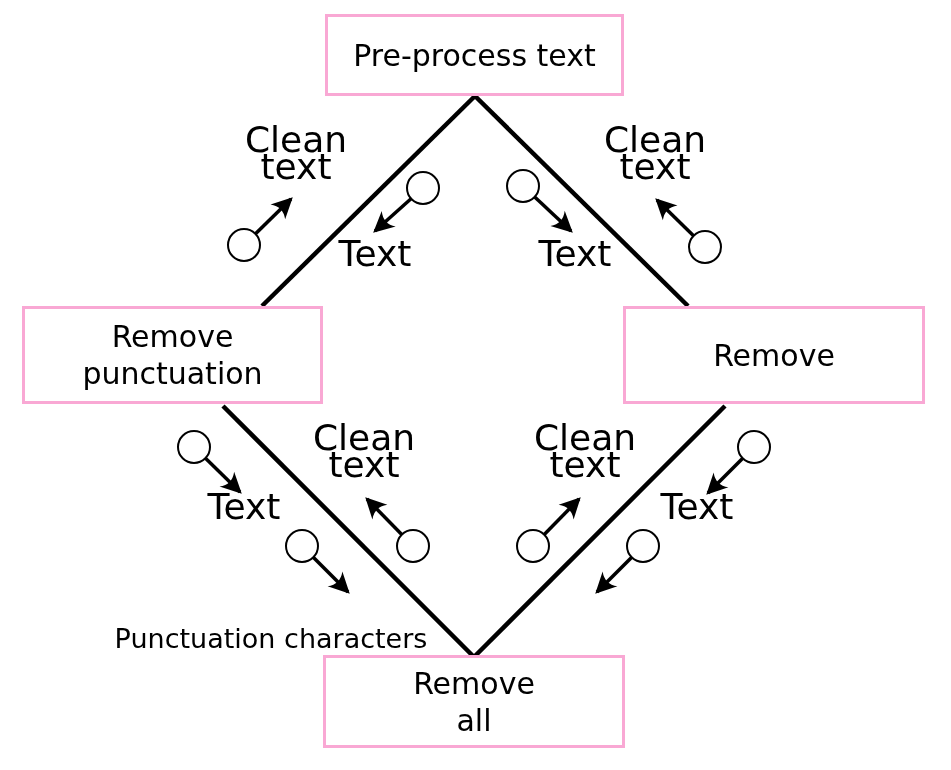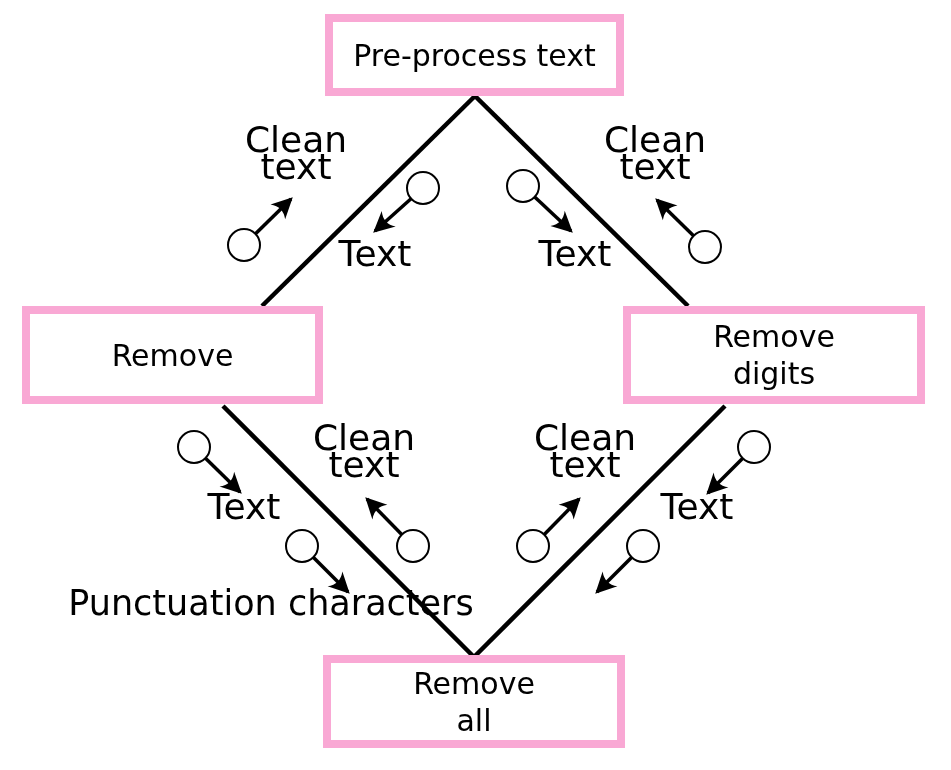"Pre-process text" .node-box { border: 8px solid #f9a8d4 -> 3px solid #f9a8d4 }
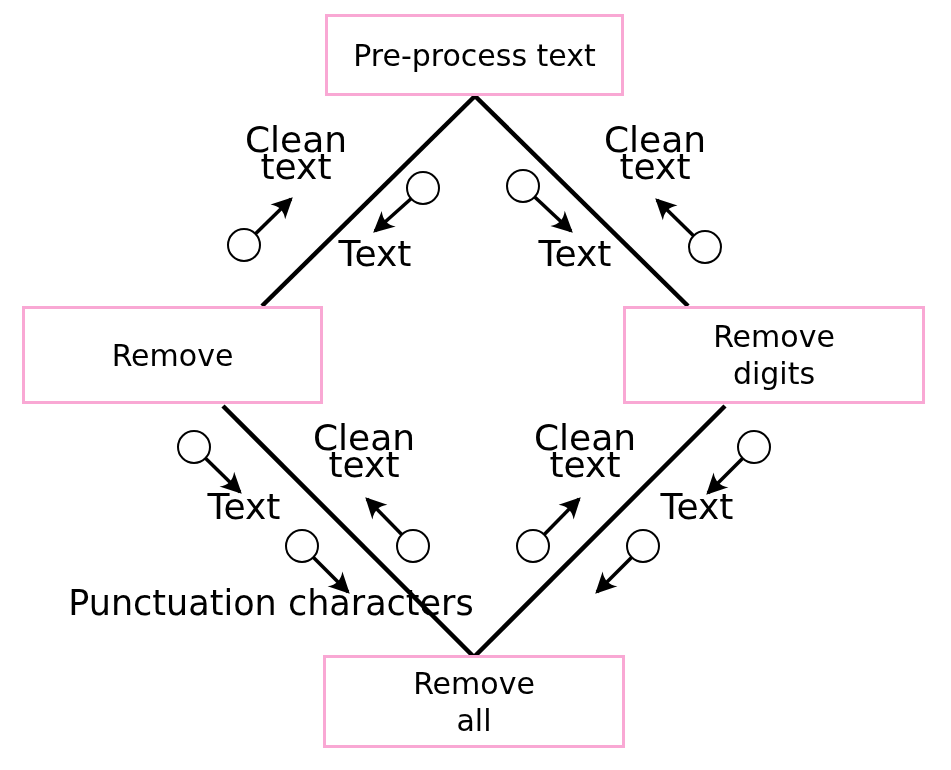"punctuation" span { html: none -> <span>punctuation</span> }
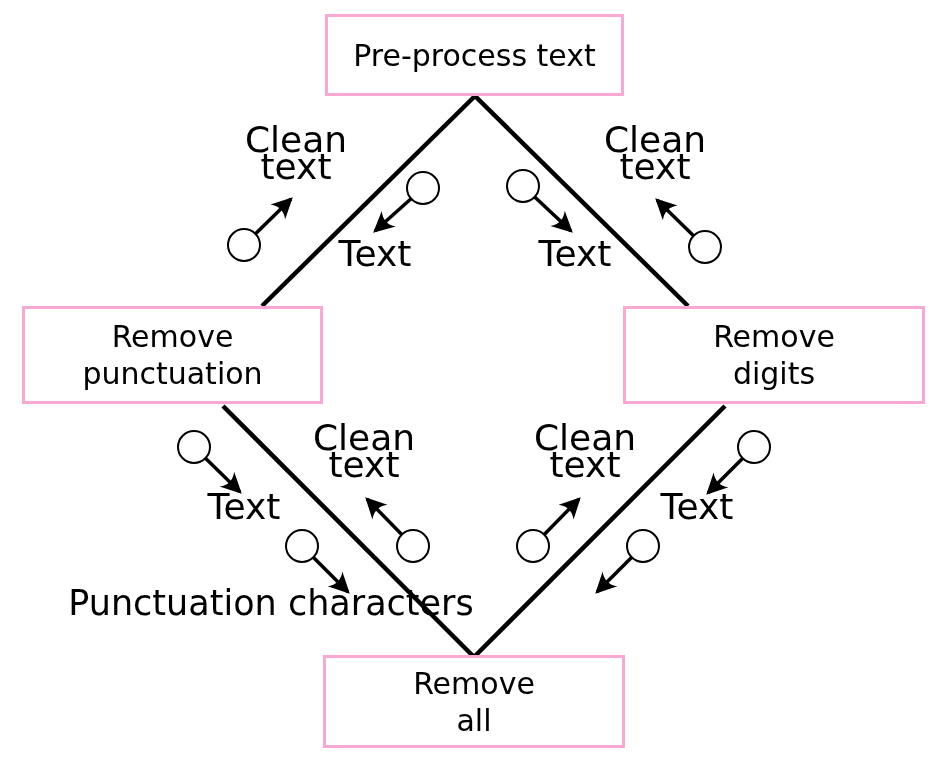"digits" span { html: <span>digits</span> -> none }
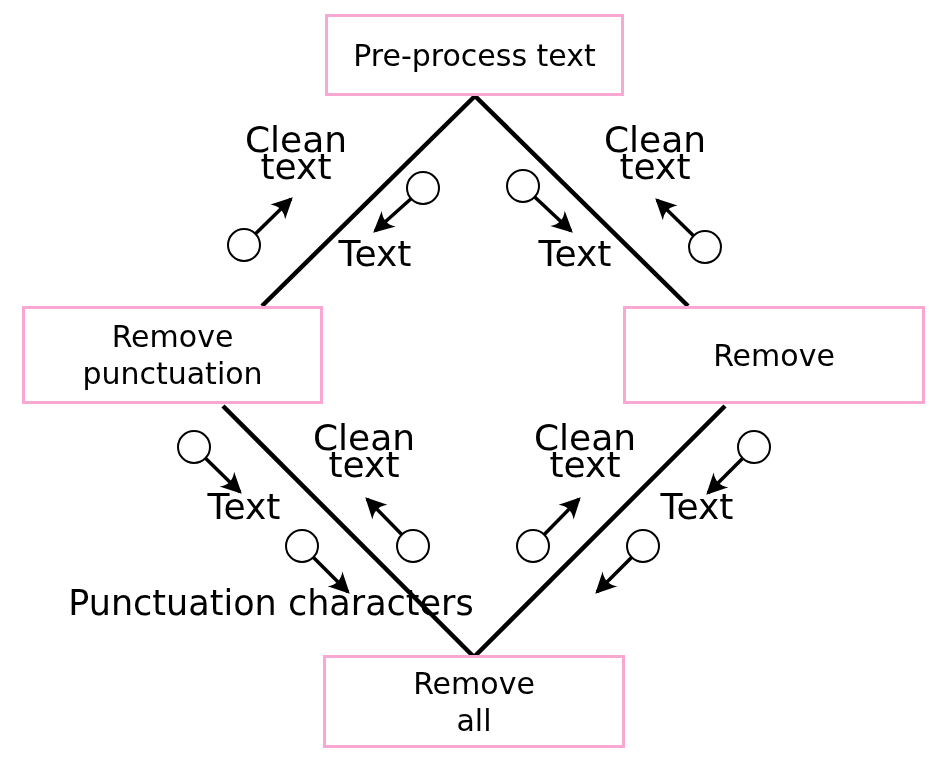"Punctuation characters" .io-label { font-size: 35px -> 27px; margin-top: none -> 36px }
